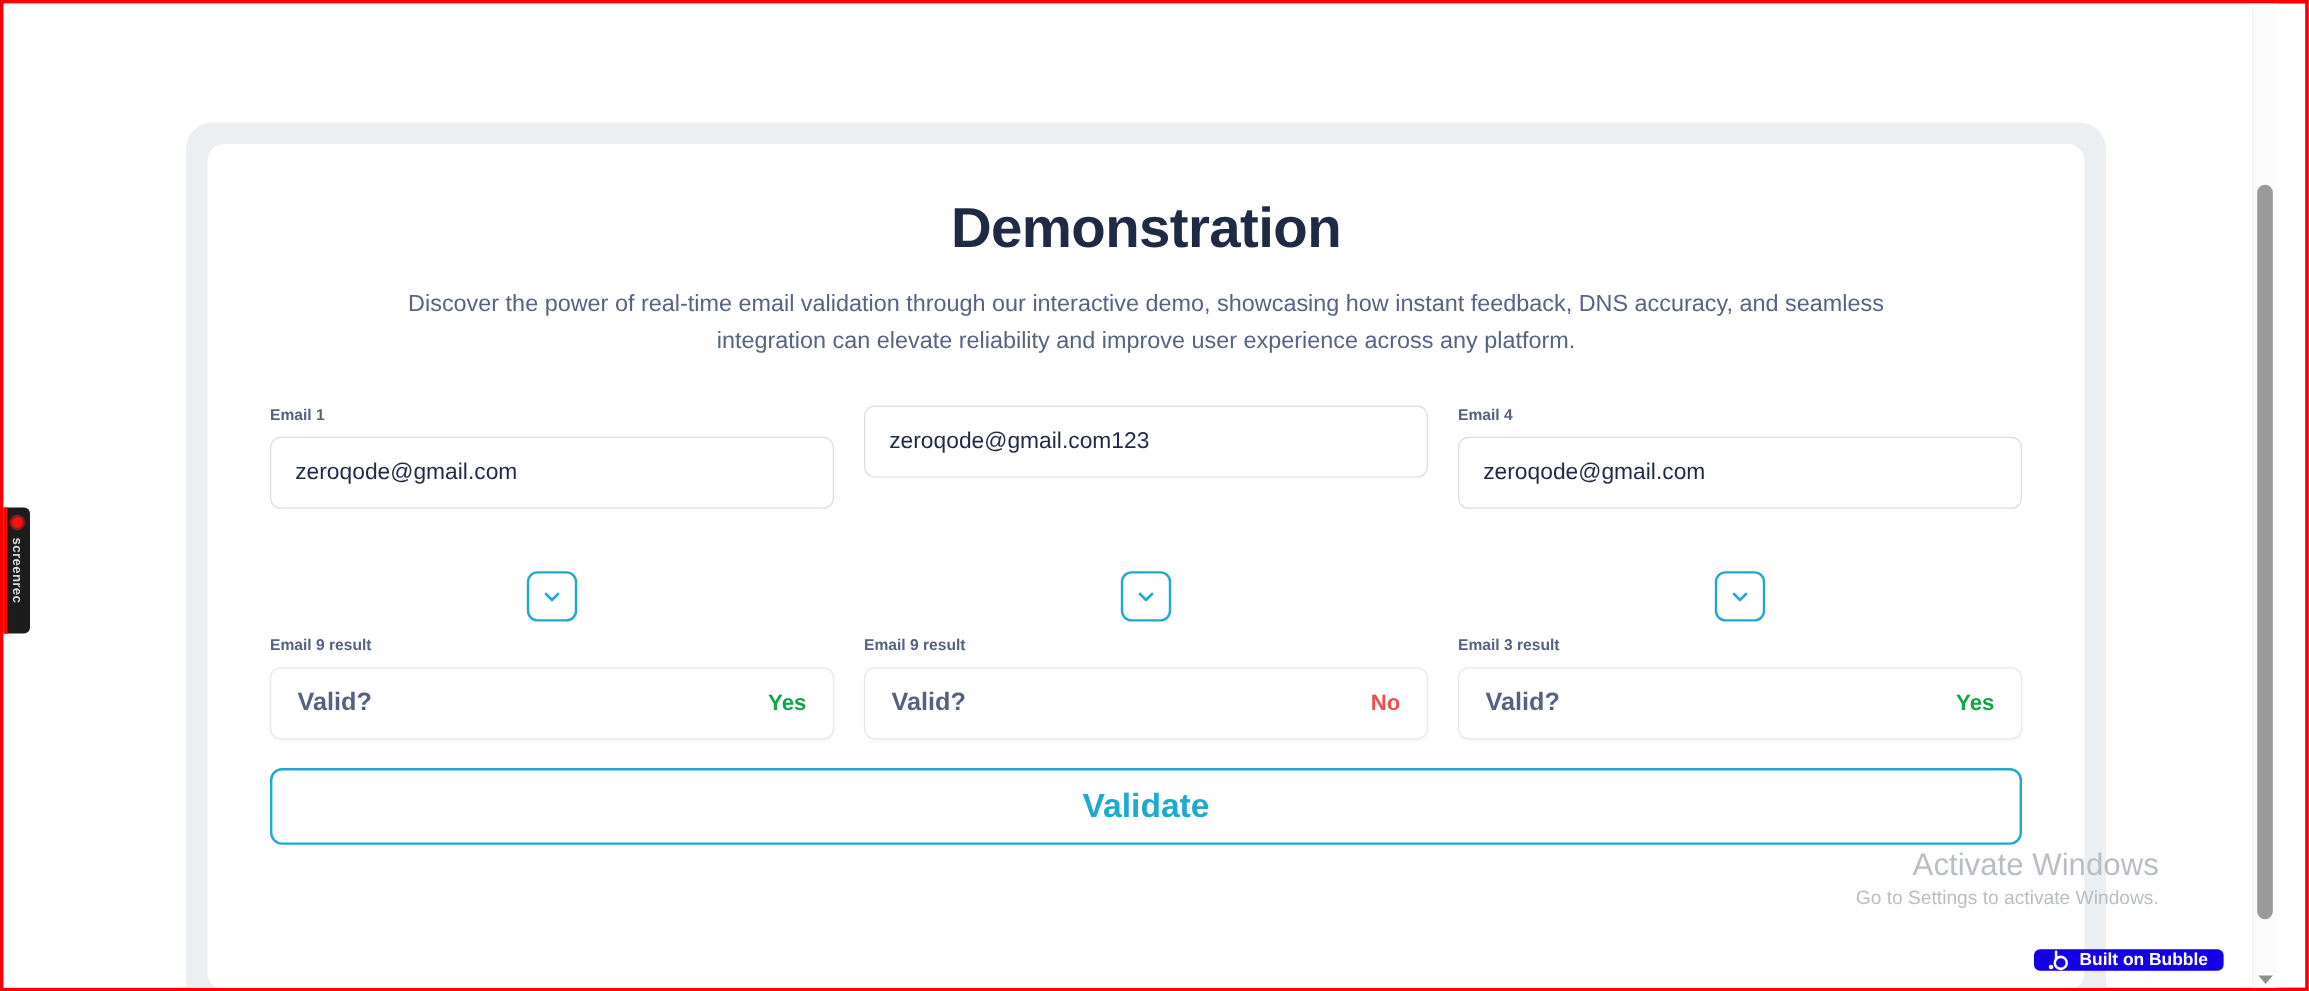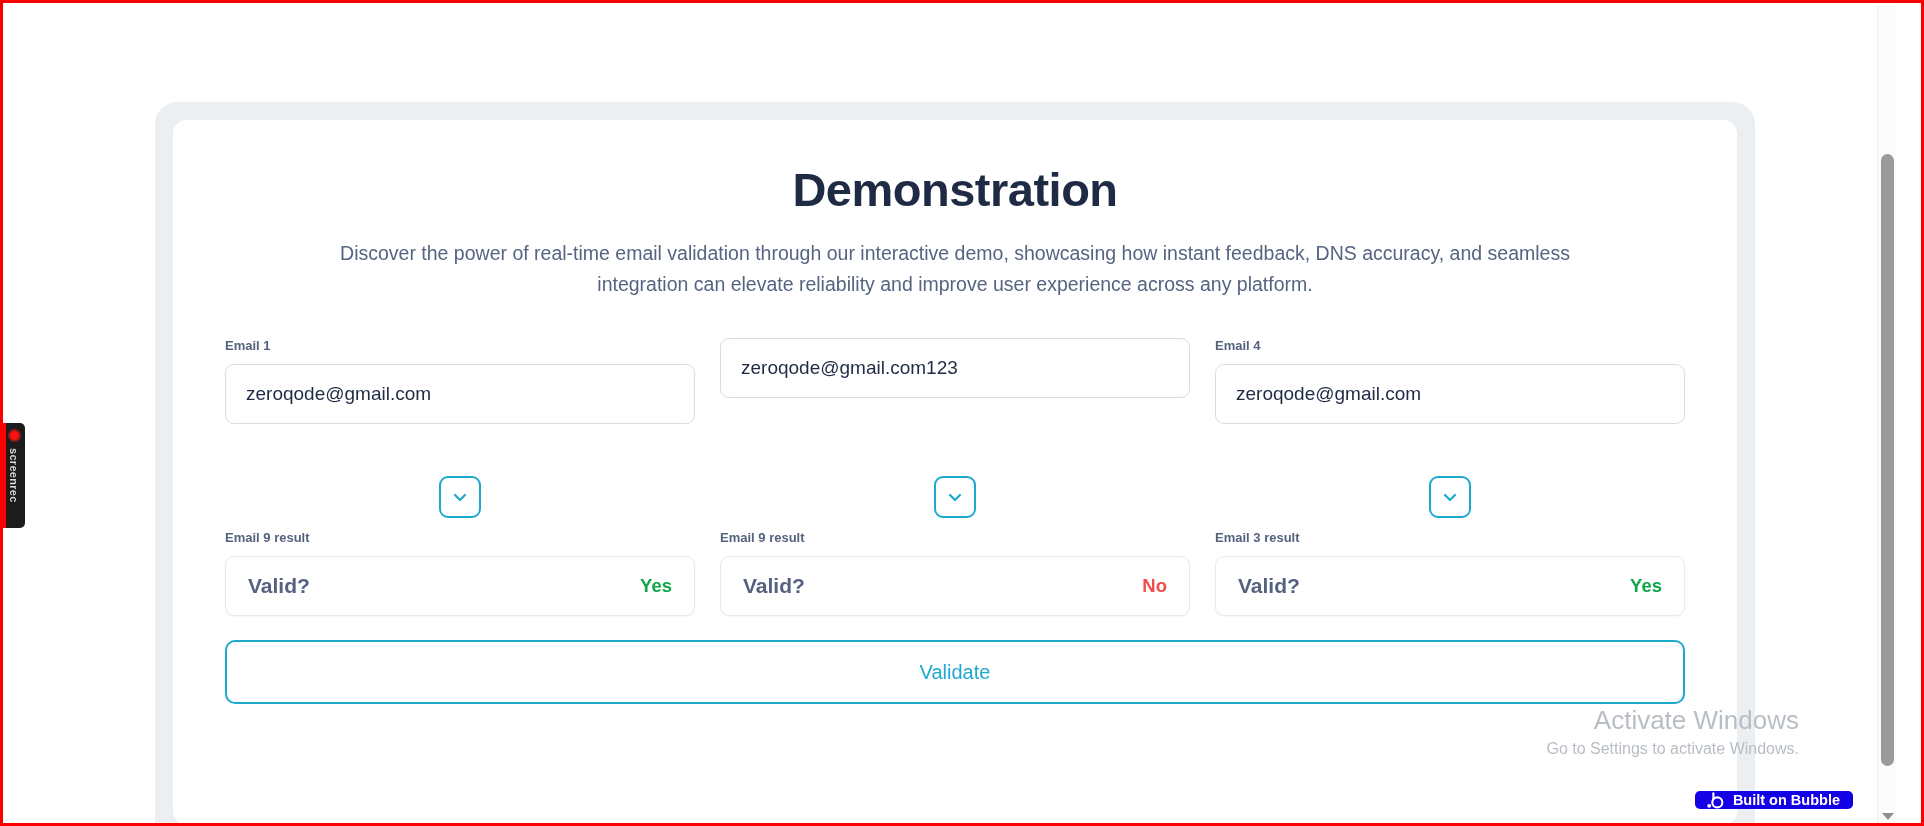"Validate" .validate-btn { font-size: 20px -> 28px; font-weight: normal -> bold }
